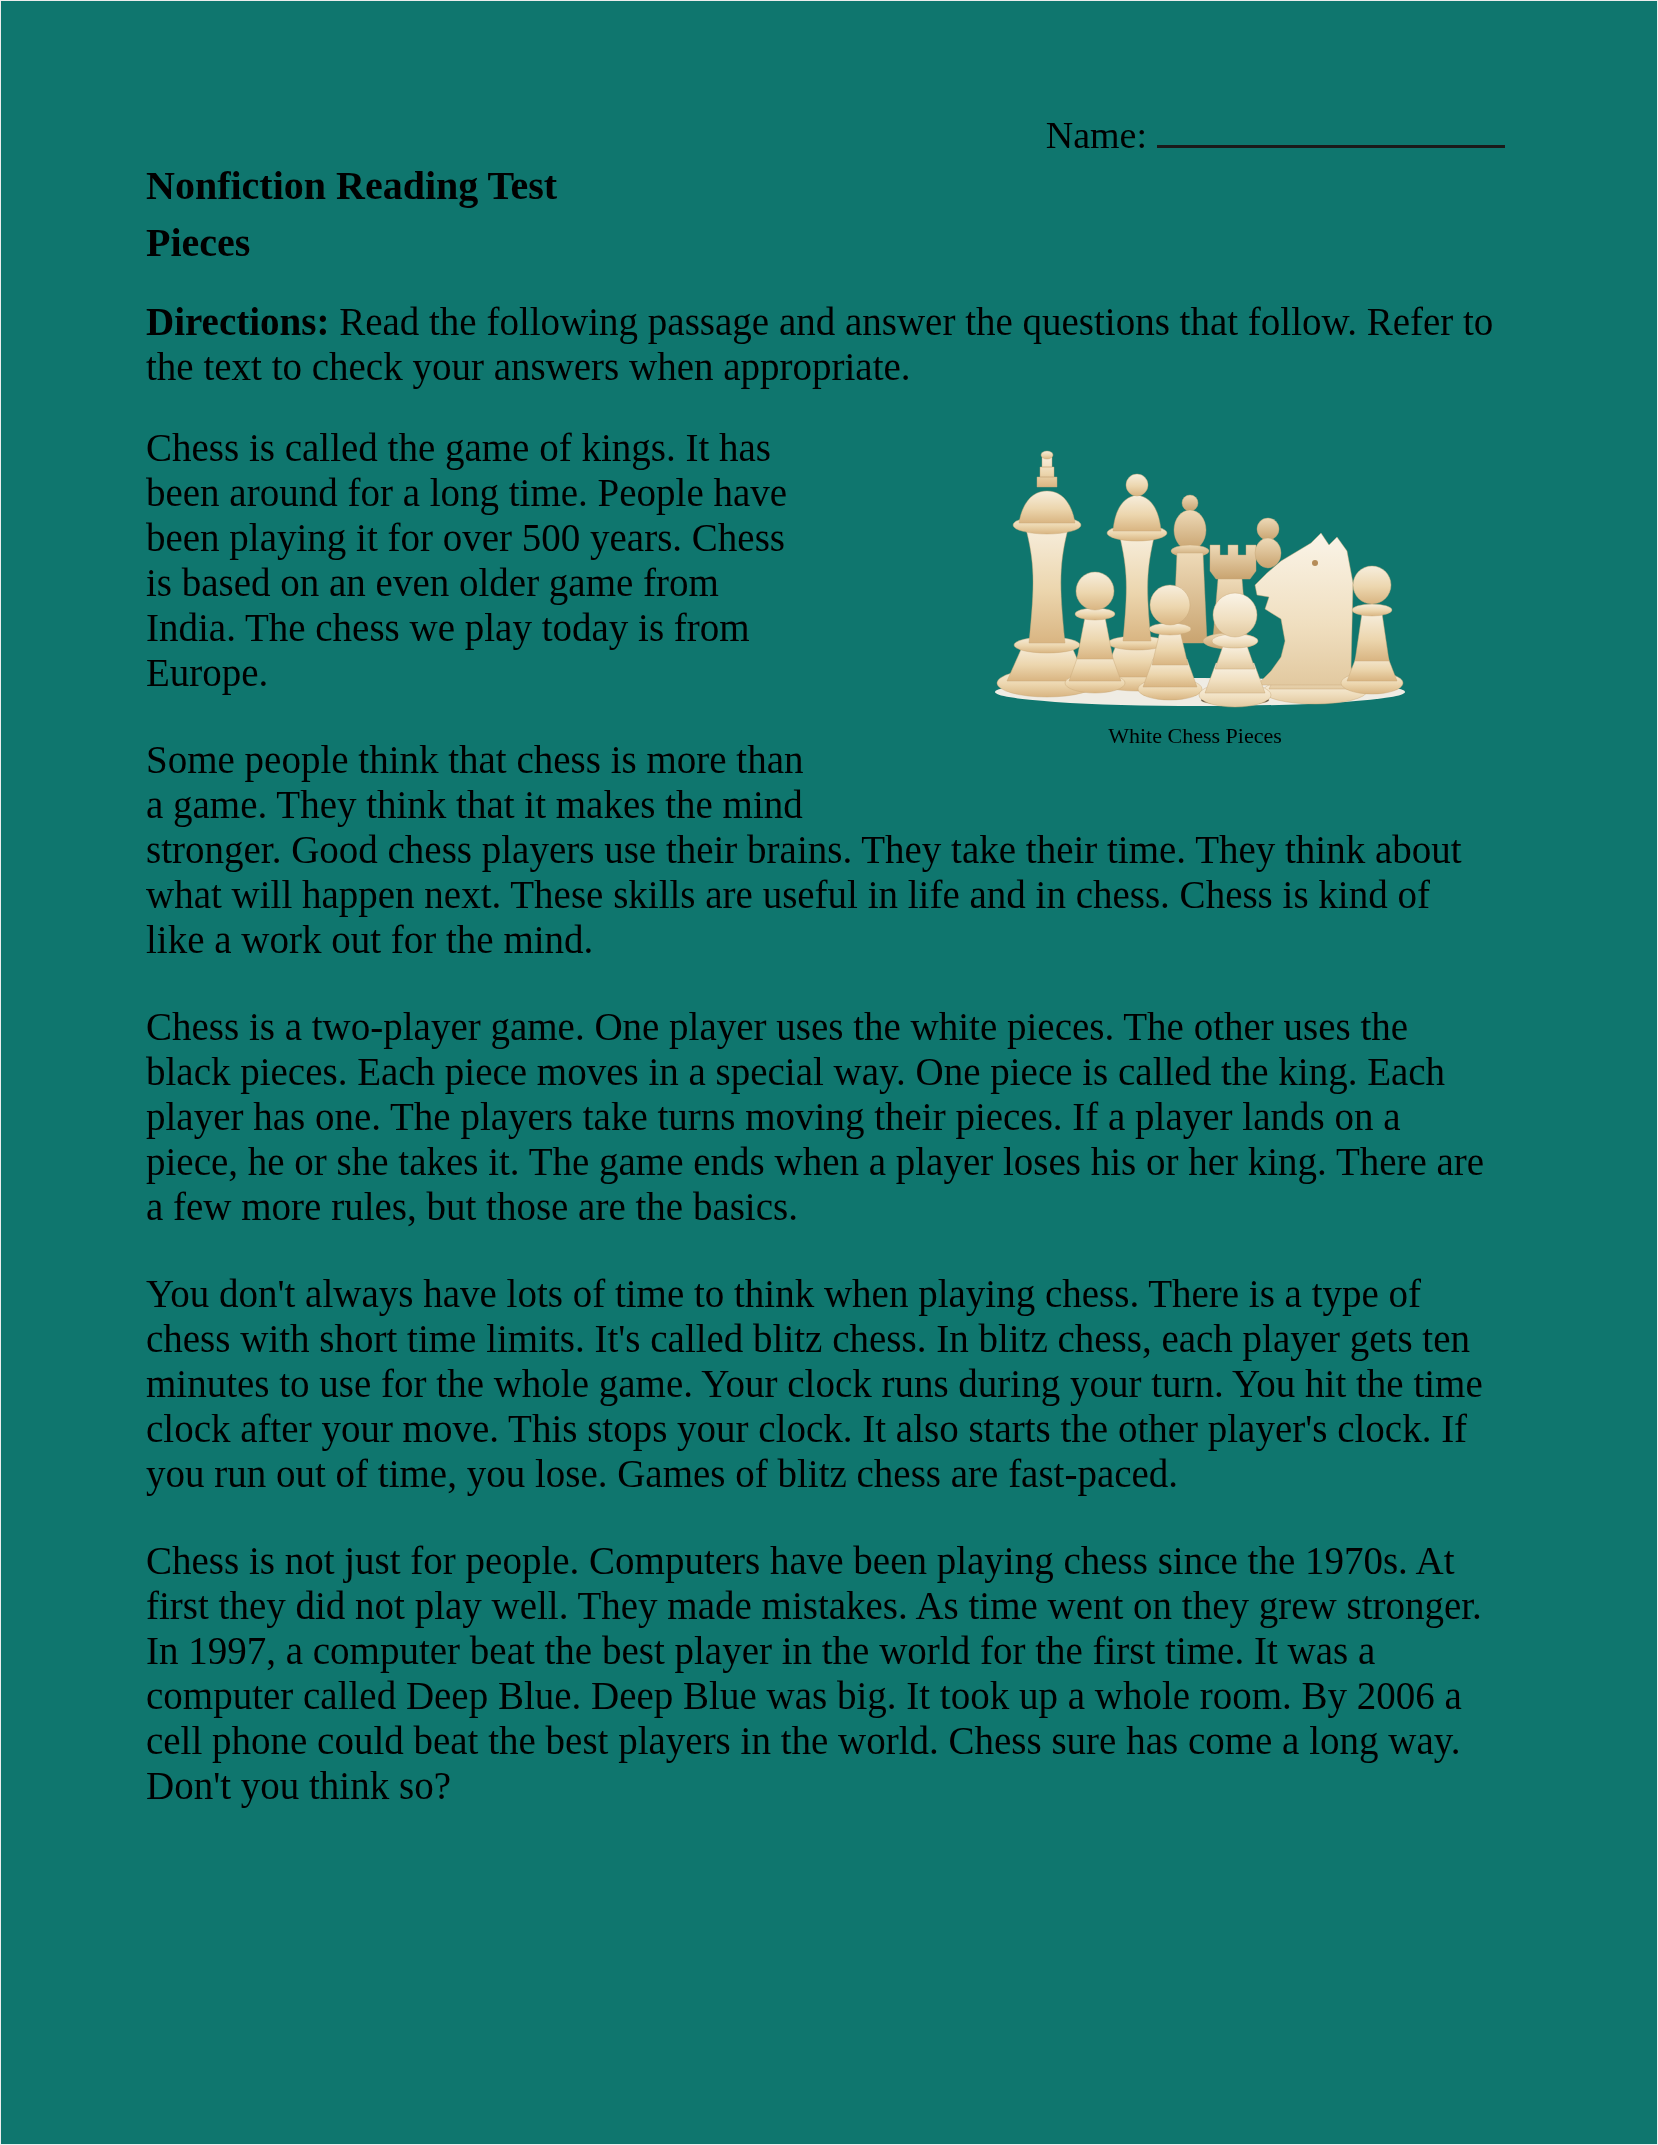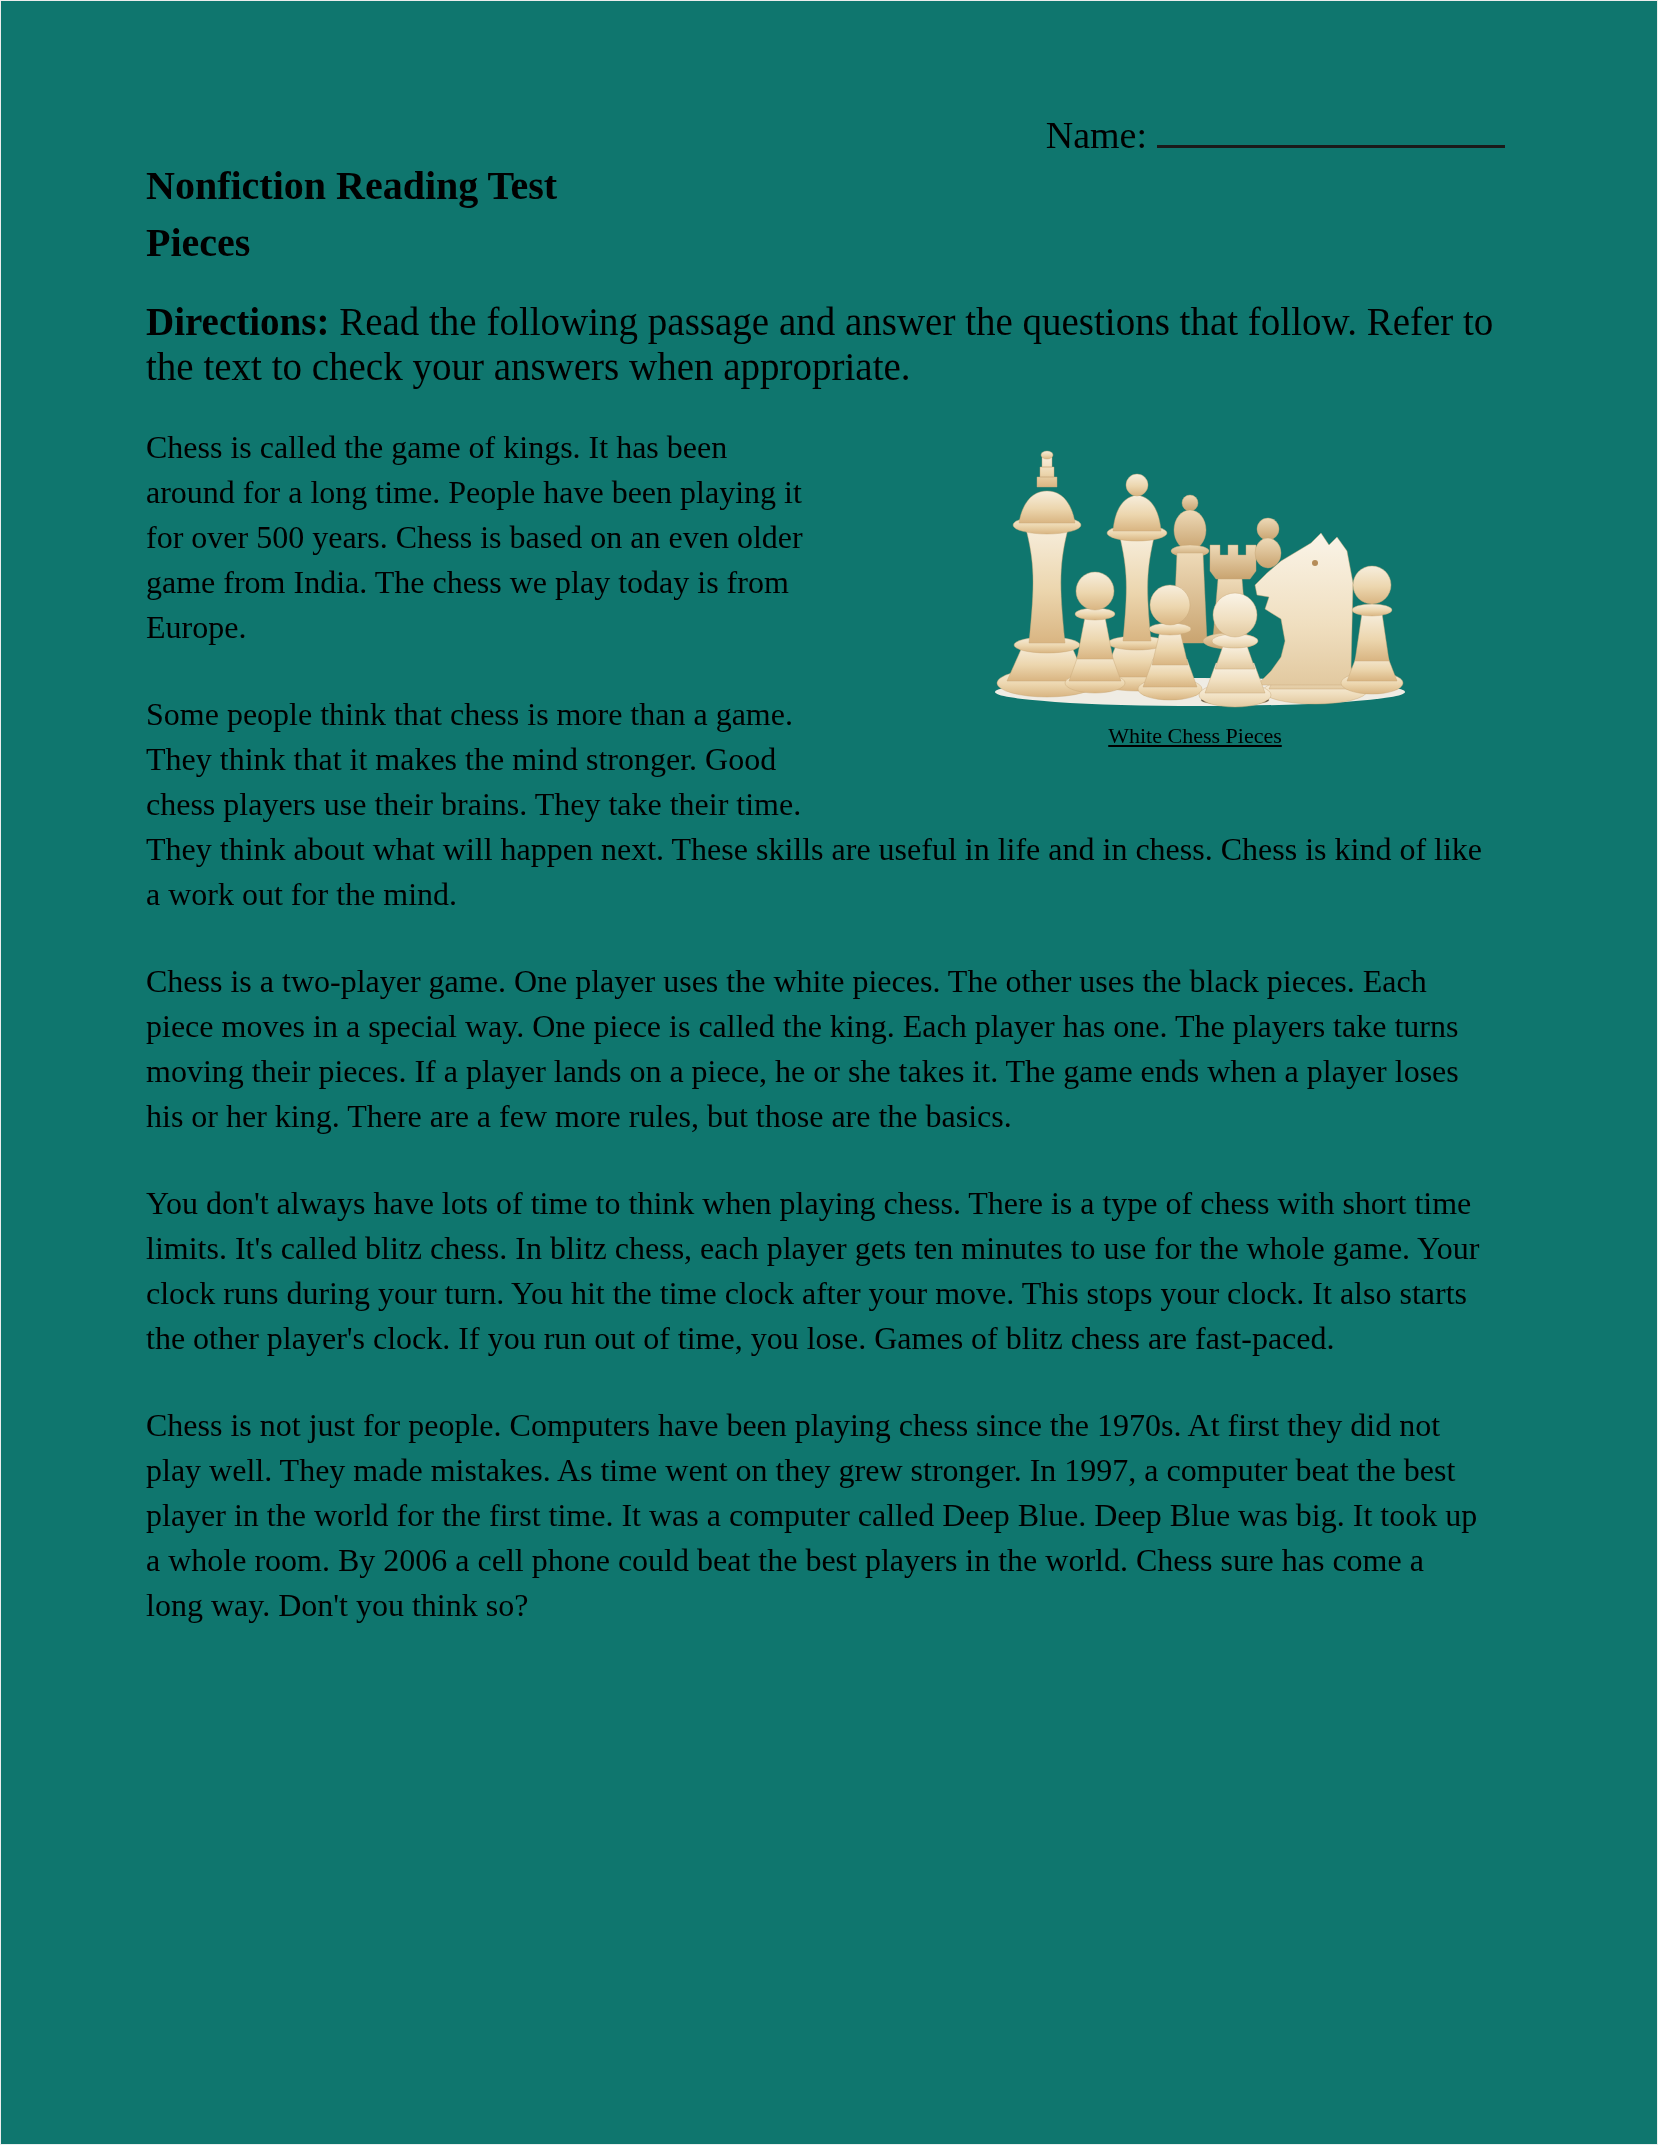"Chess is called the game" .article p { font-size: 32px -> 39px }
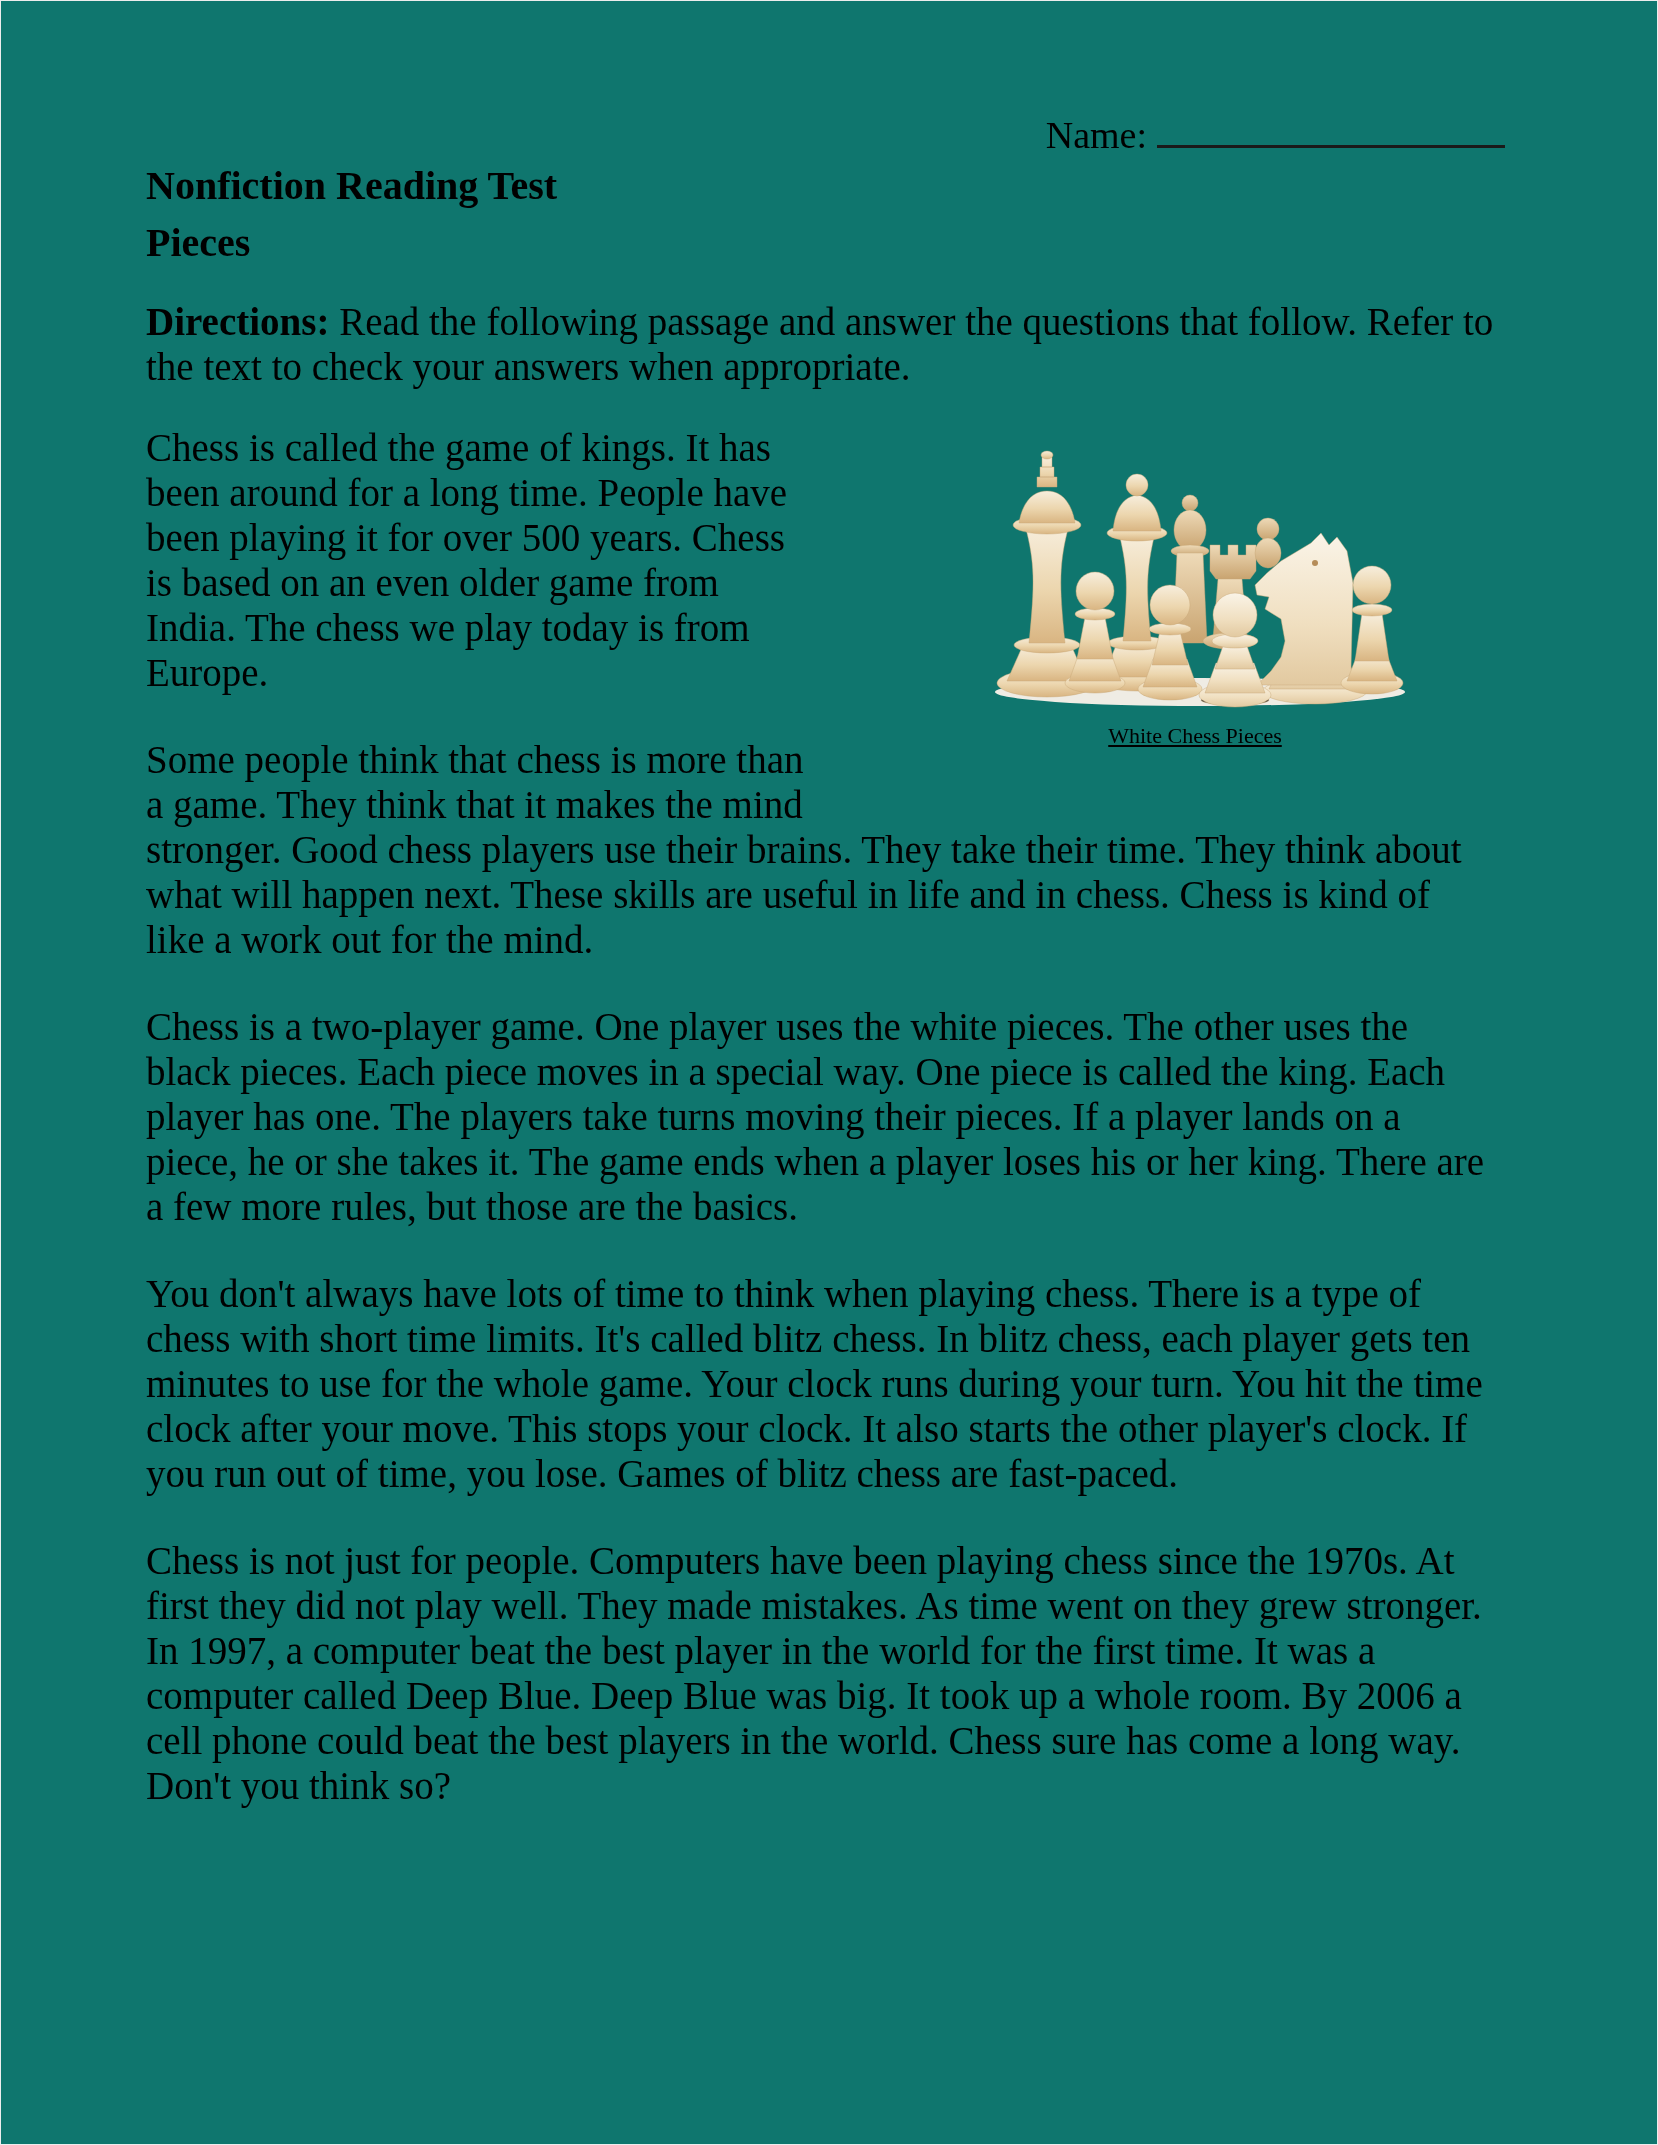"White Chess Pieces" figure.chess-figure { text-decoration: underline -> none }
